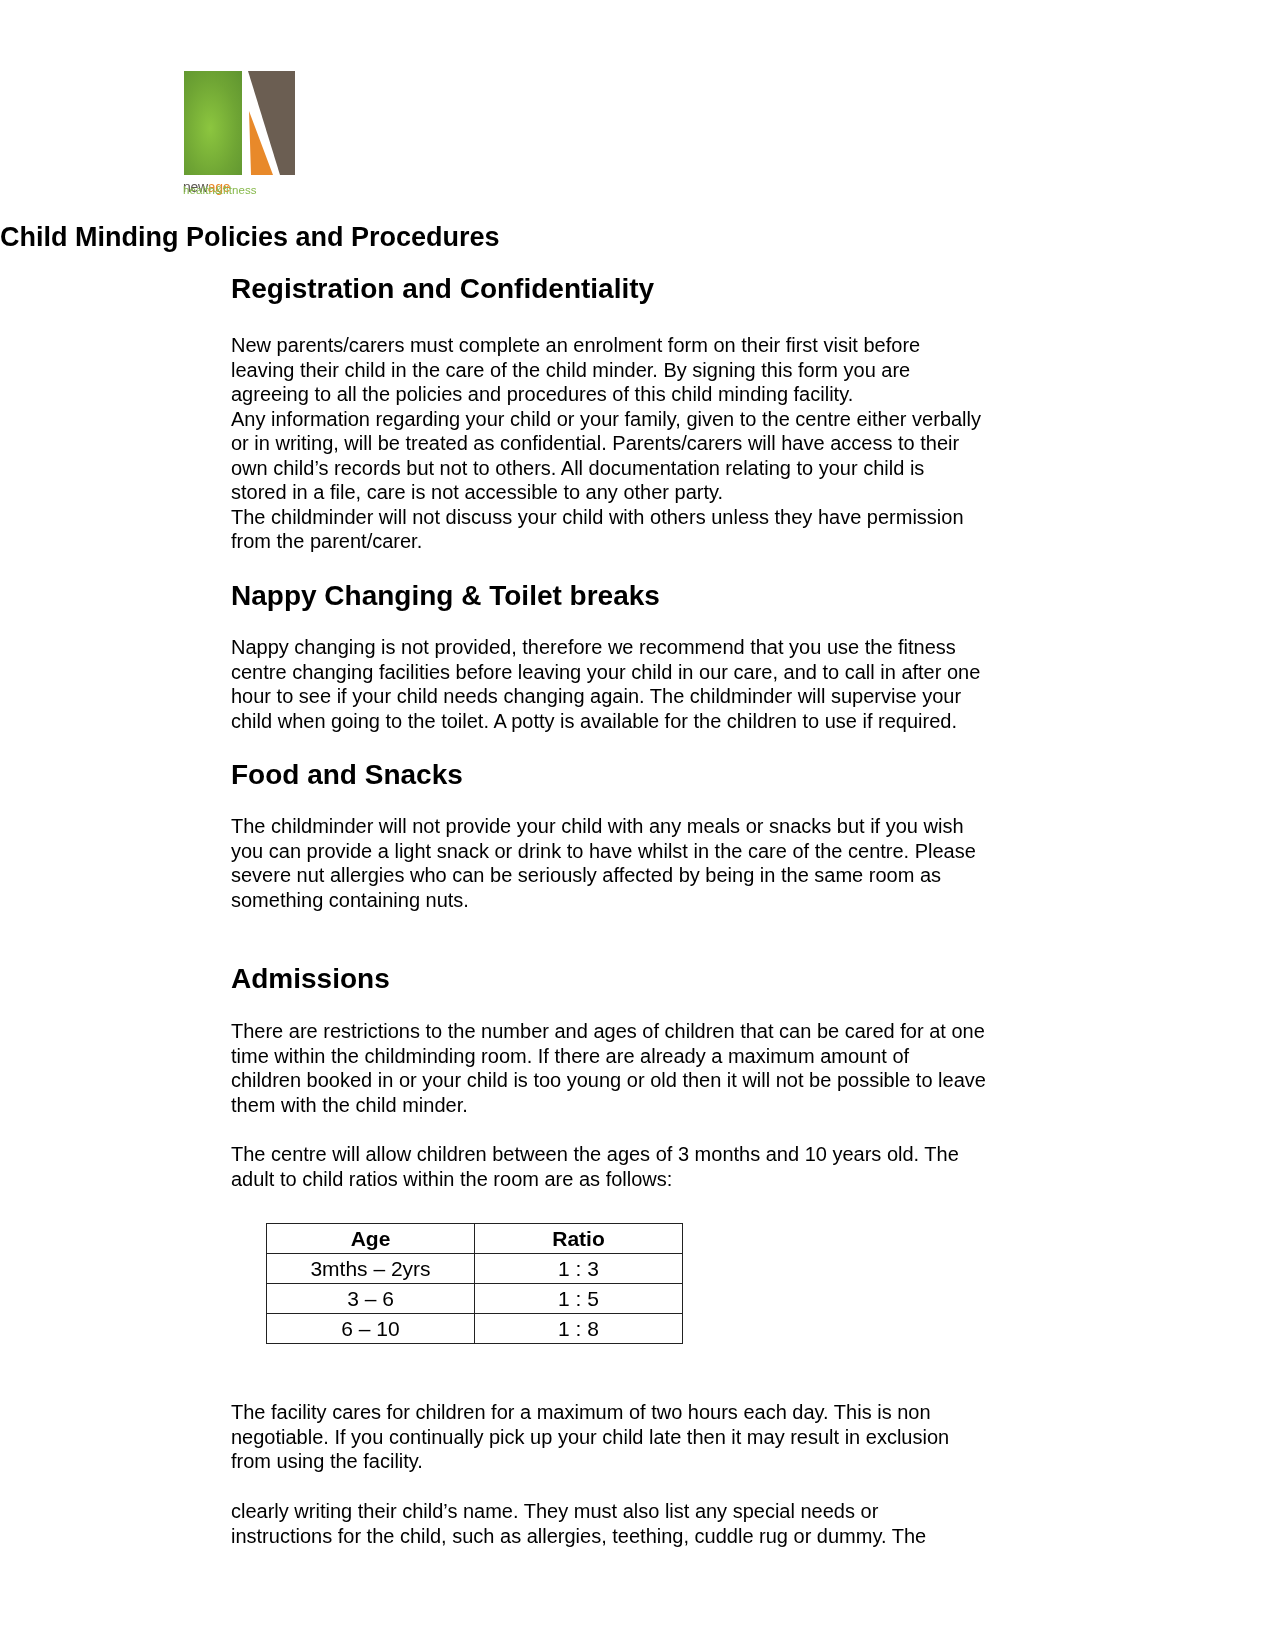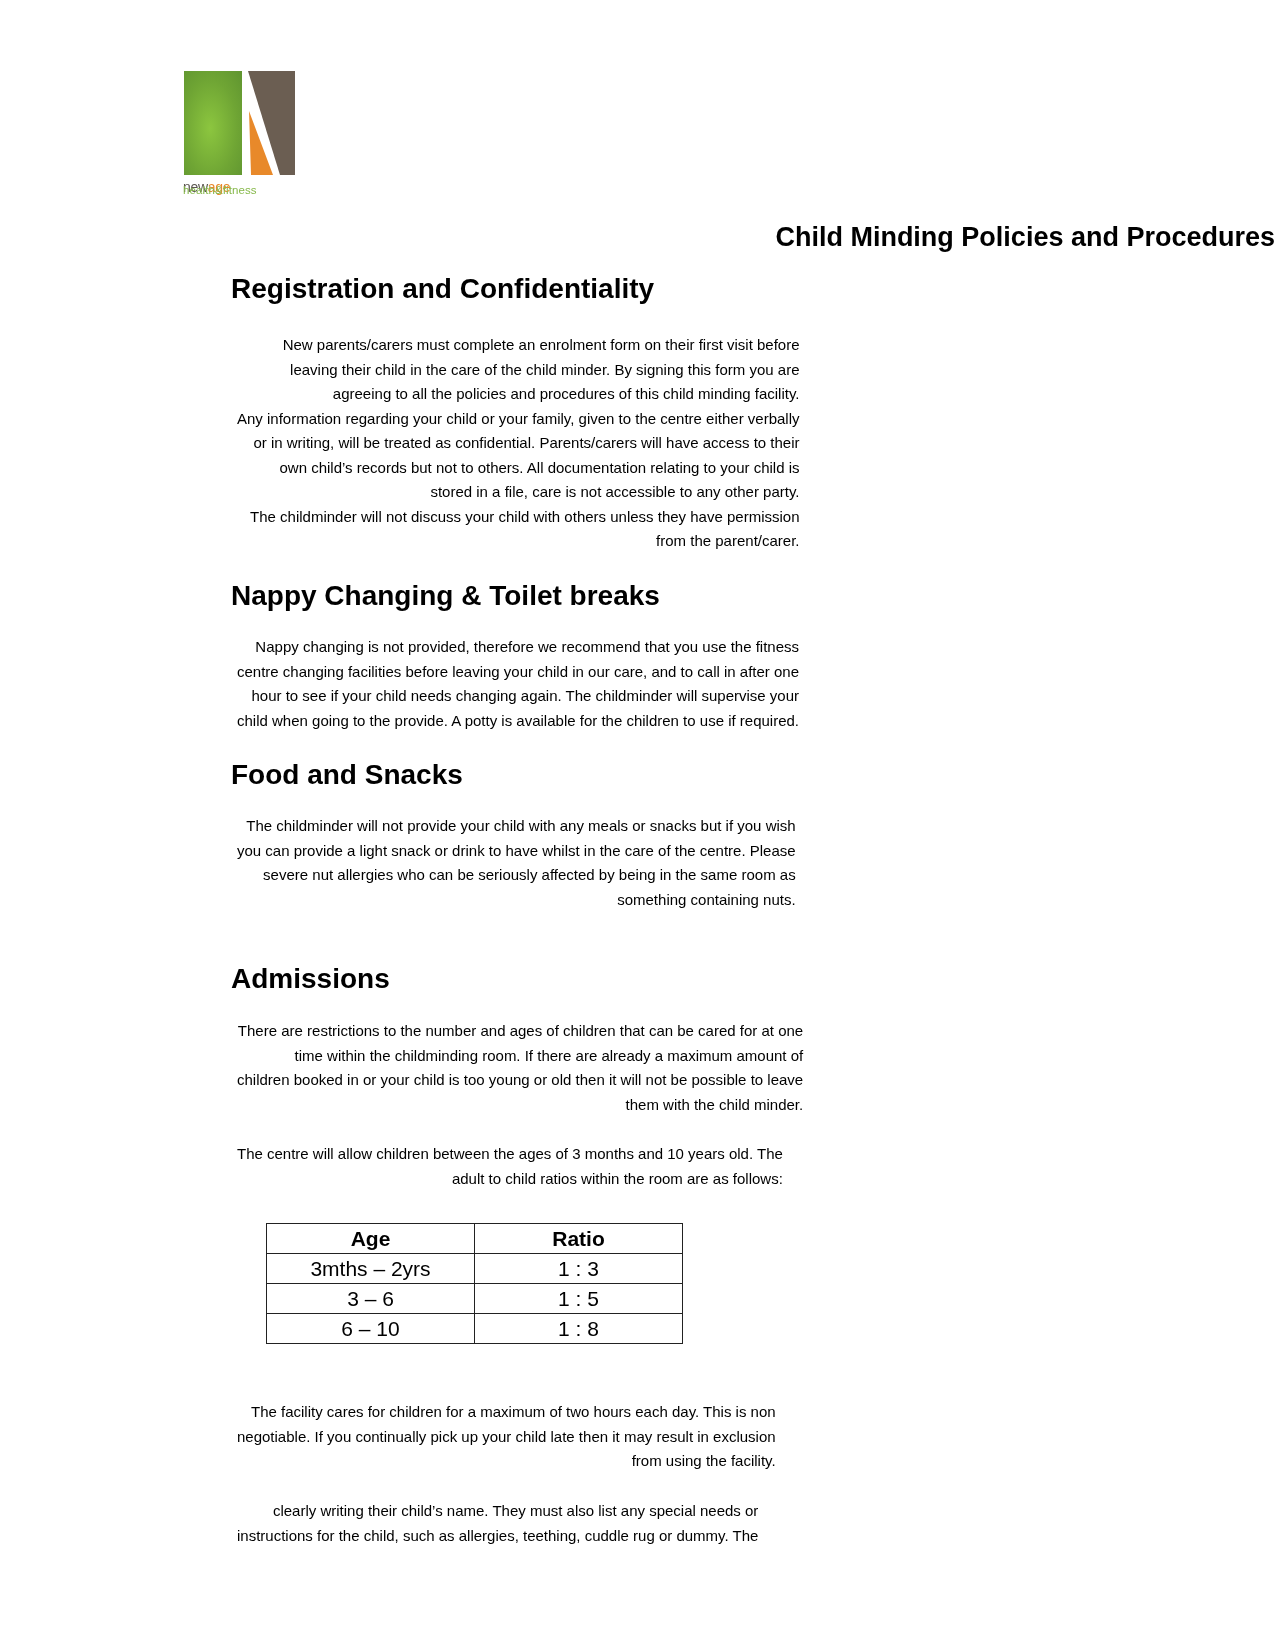"Child Minding Policies and Procedures" .title { text-align: right -> left }
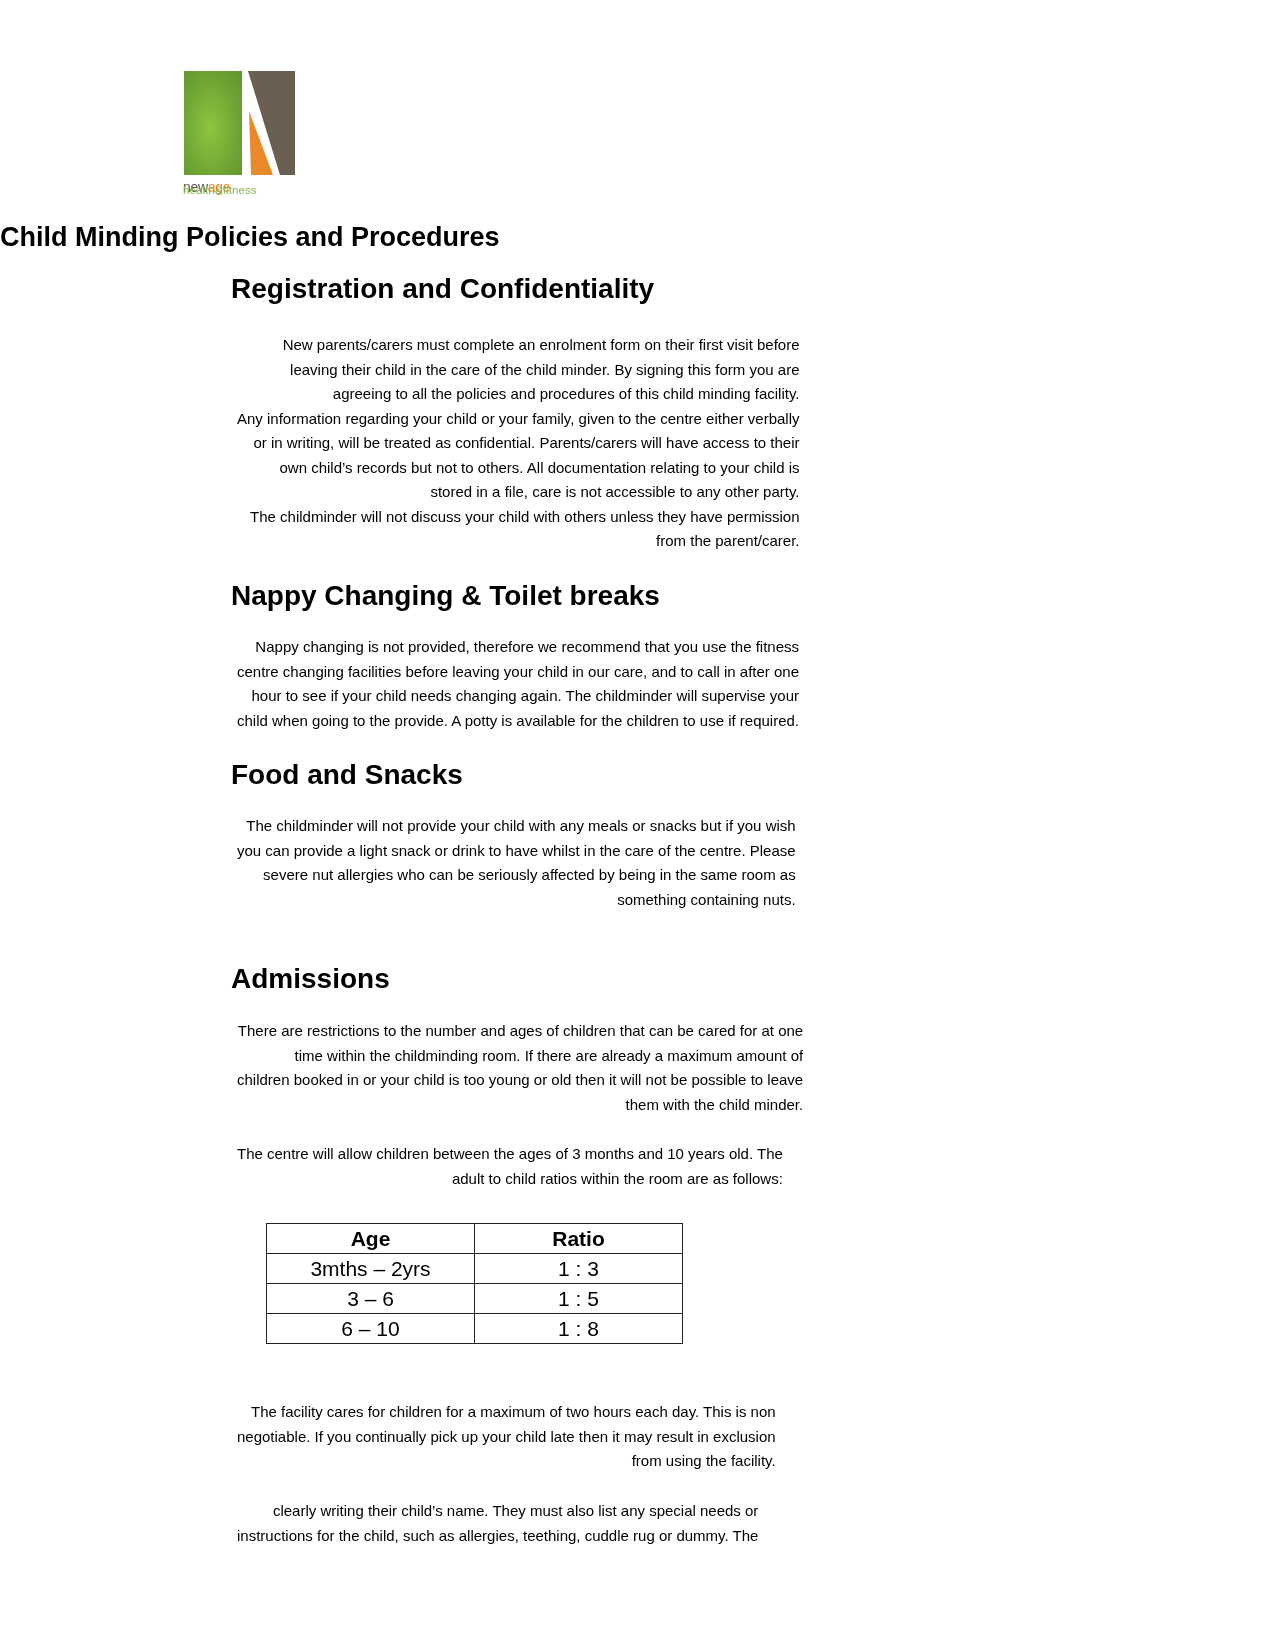"New parents/carers must complete an" .para { font-size: 15px -> 20px; left: 237px -> 231px; text-align: right -> none }
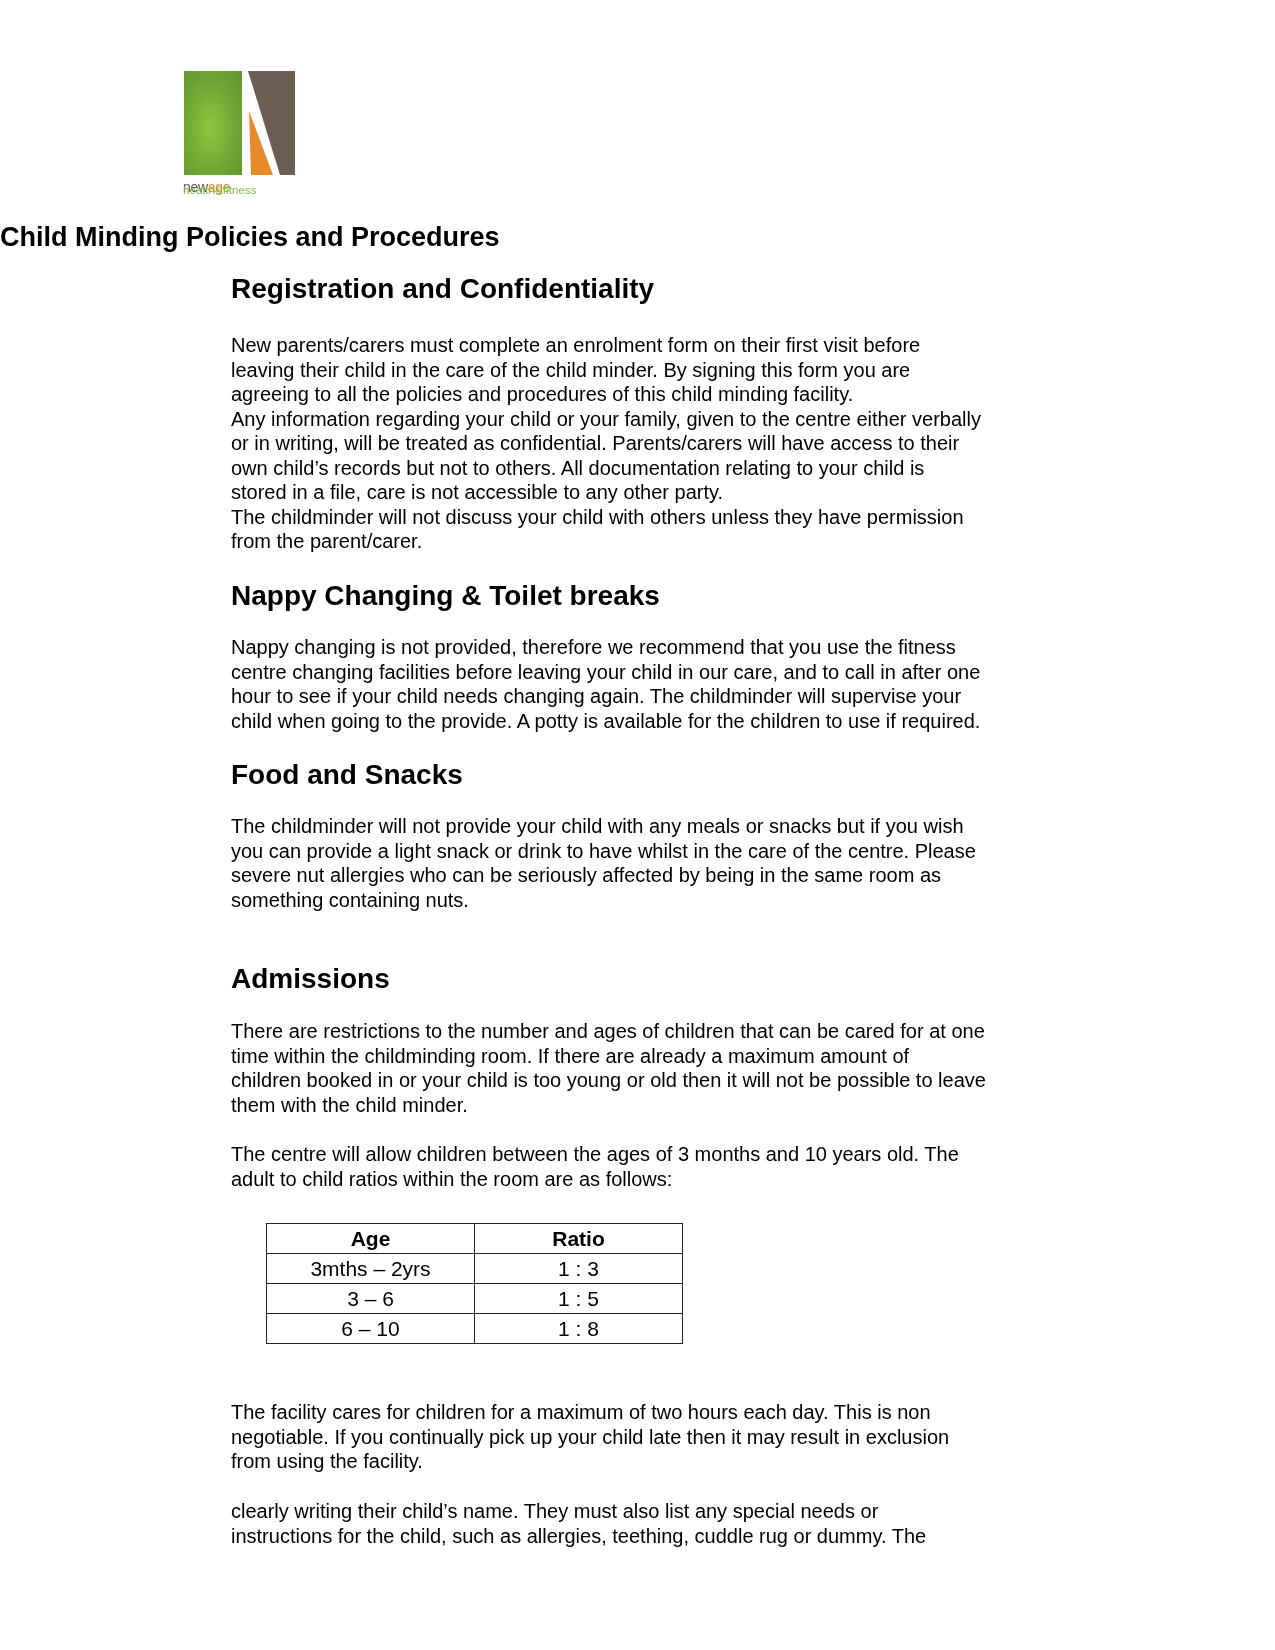"child when going to the" span.ln { text: provide -> toilet }
